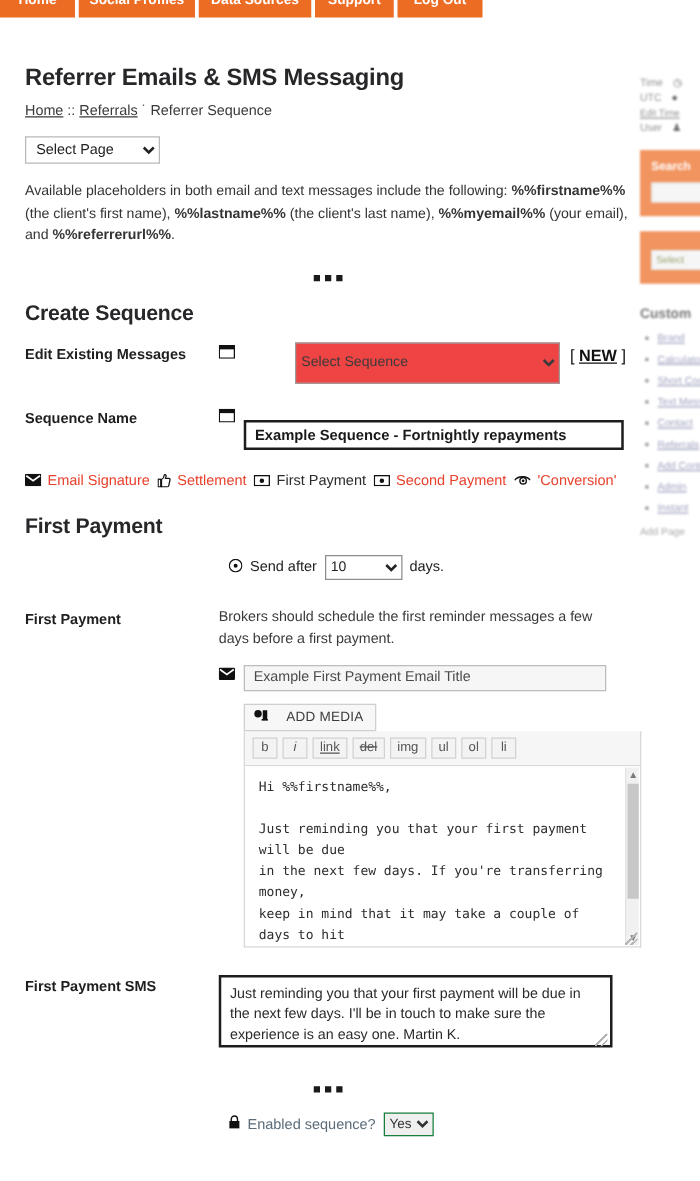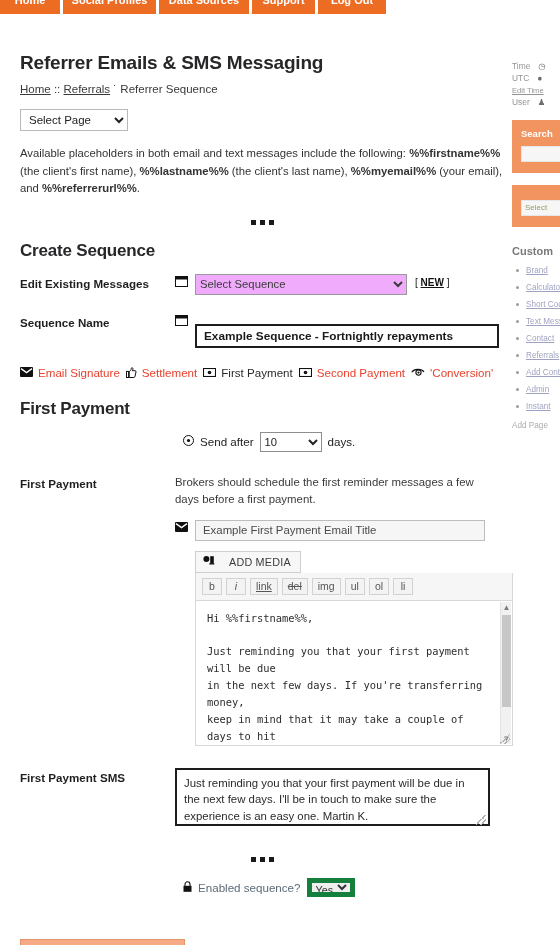"Select Sequence" select.seq { background: #f0abfc -> #ef4444; height: 21px -> 33px; margin-left: none -> 41px }
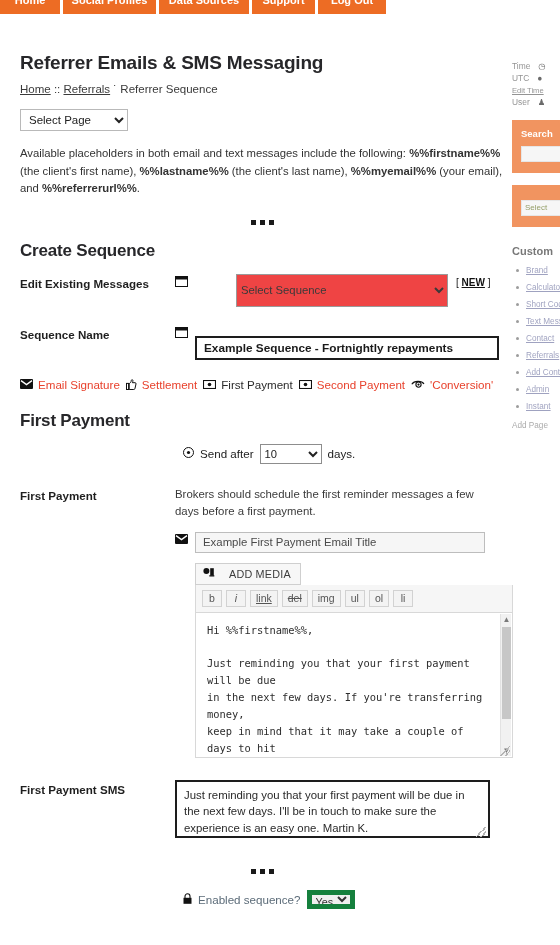"[ NEW ]" .newlink { font-size: 10px -> 13px }
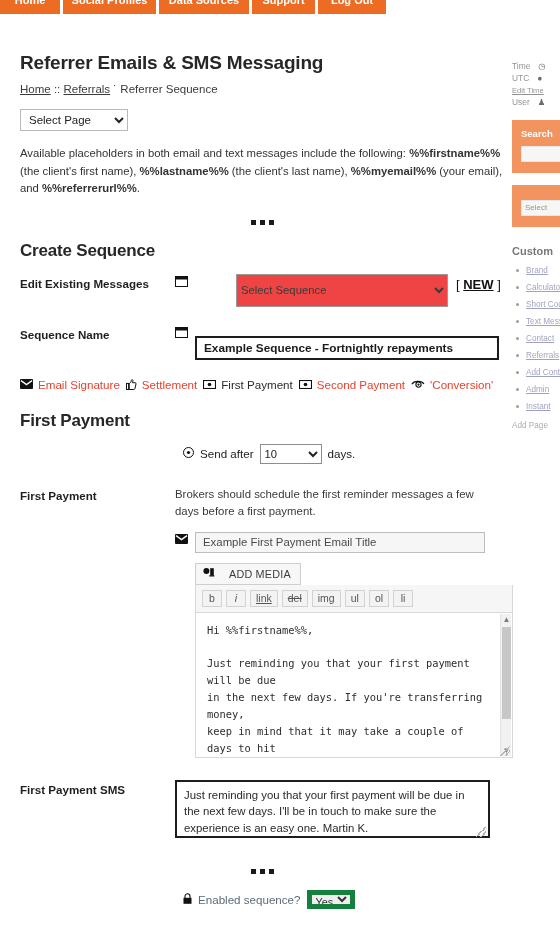"Yes" select.yesno { border: 5px solid #15803d -> 1px solid #15803d }
